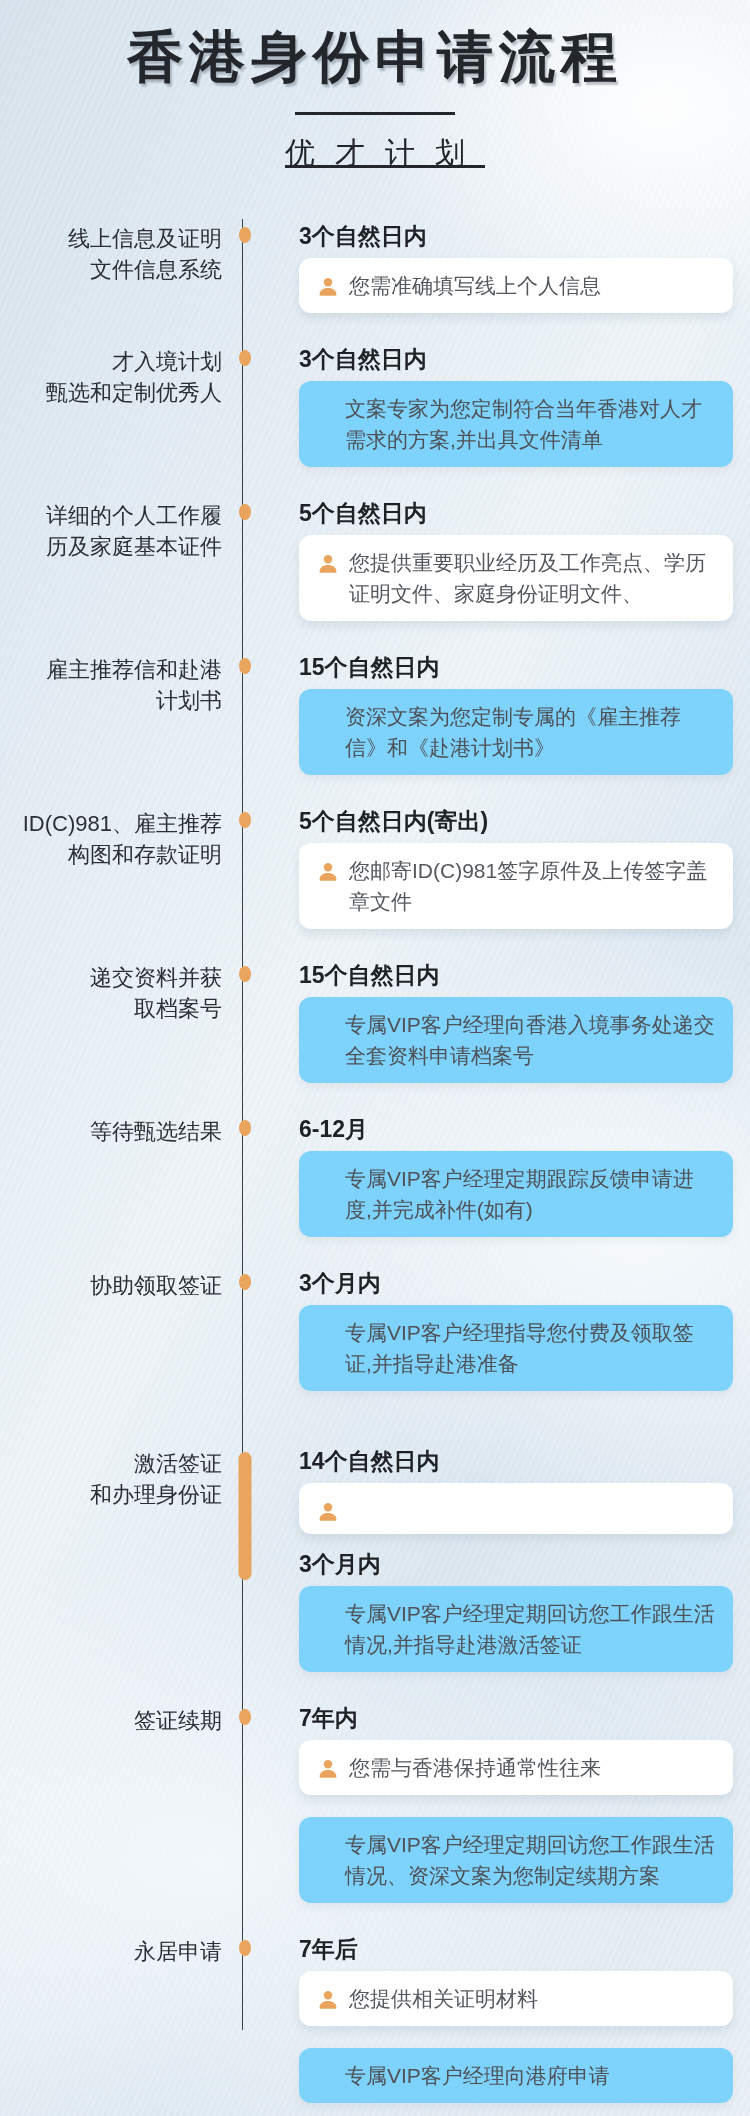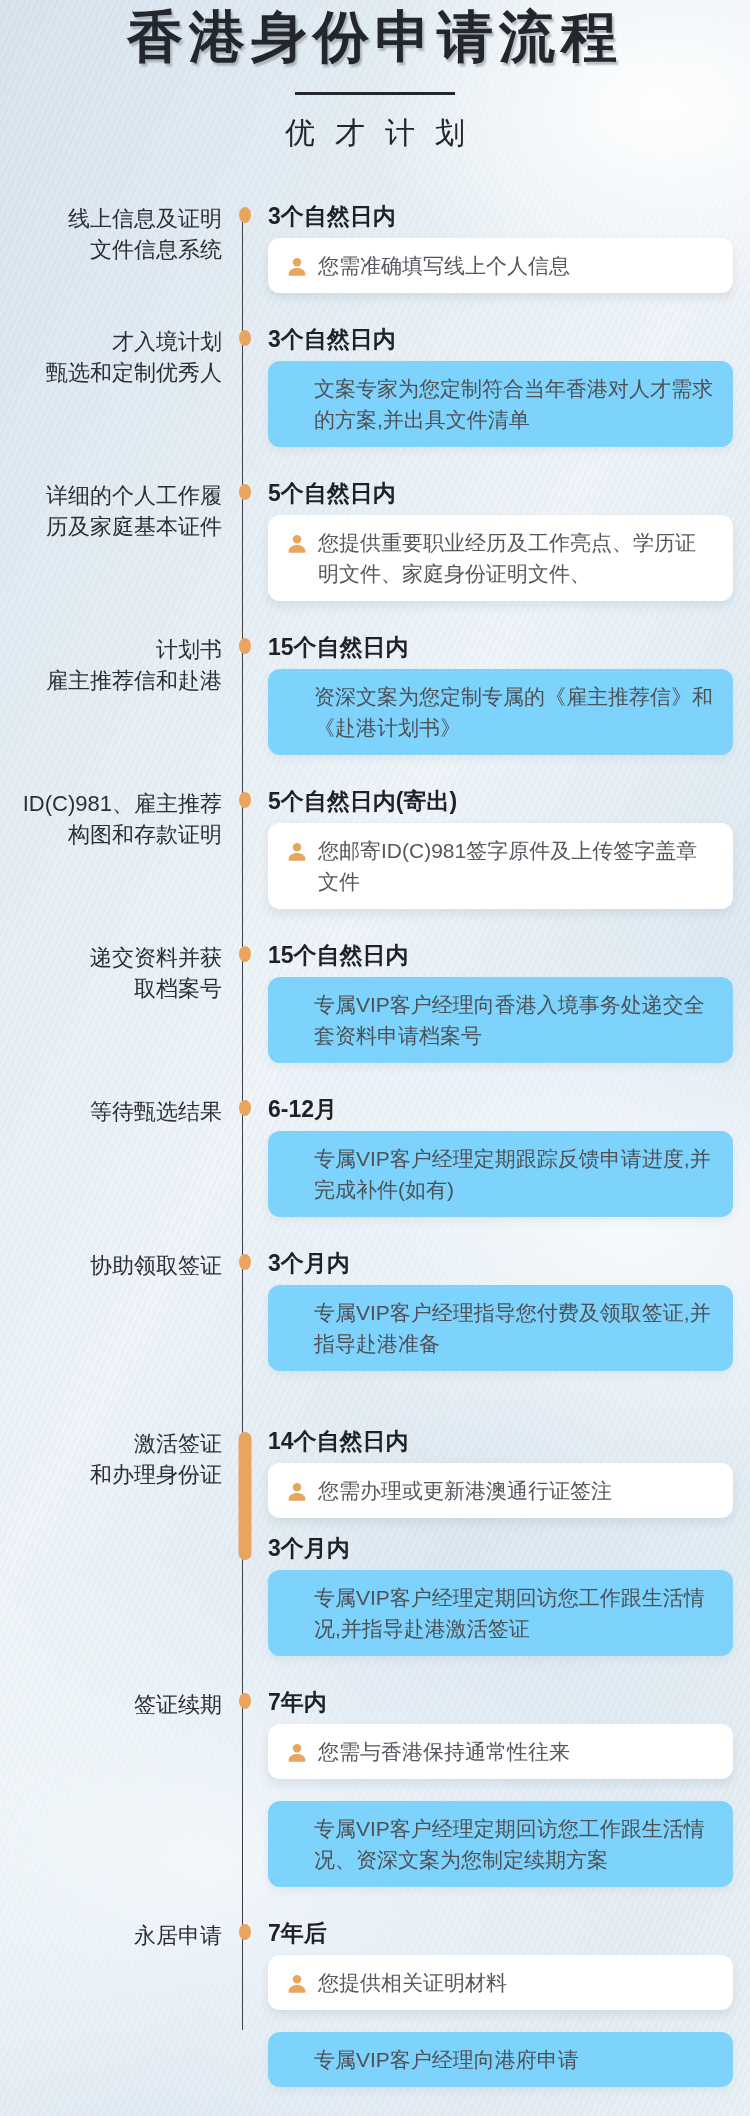"香港身份申请流程" .header { padding-top: none -> 20px }
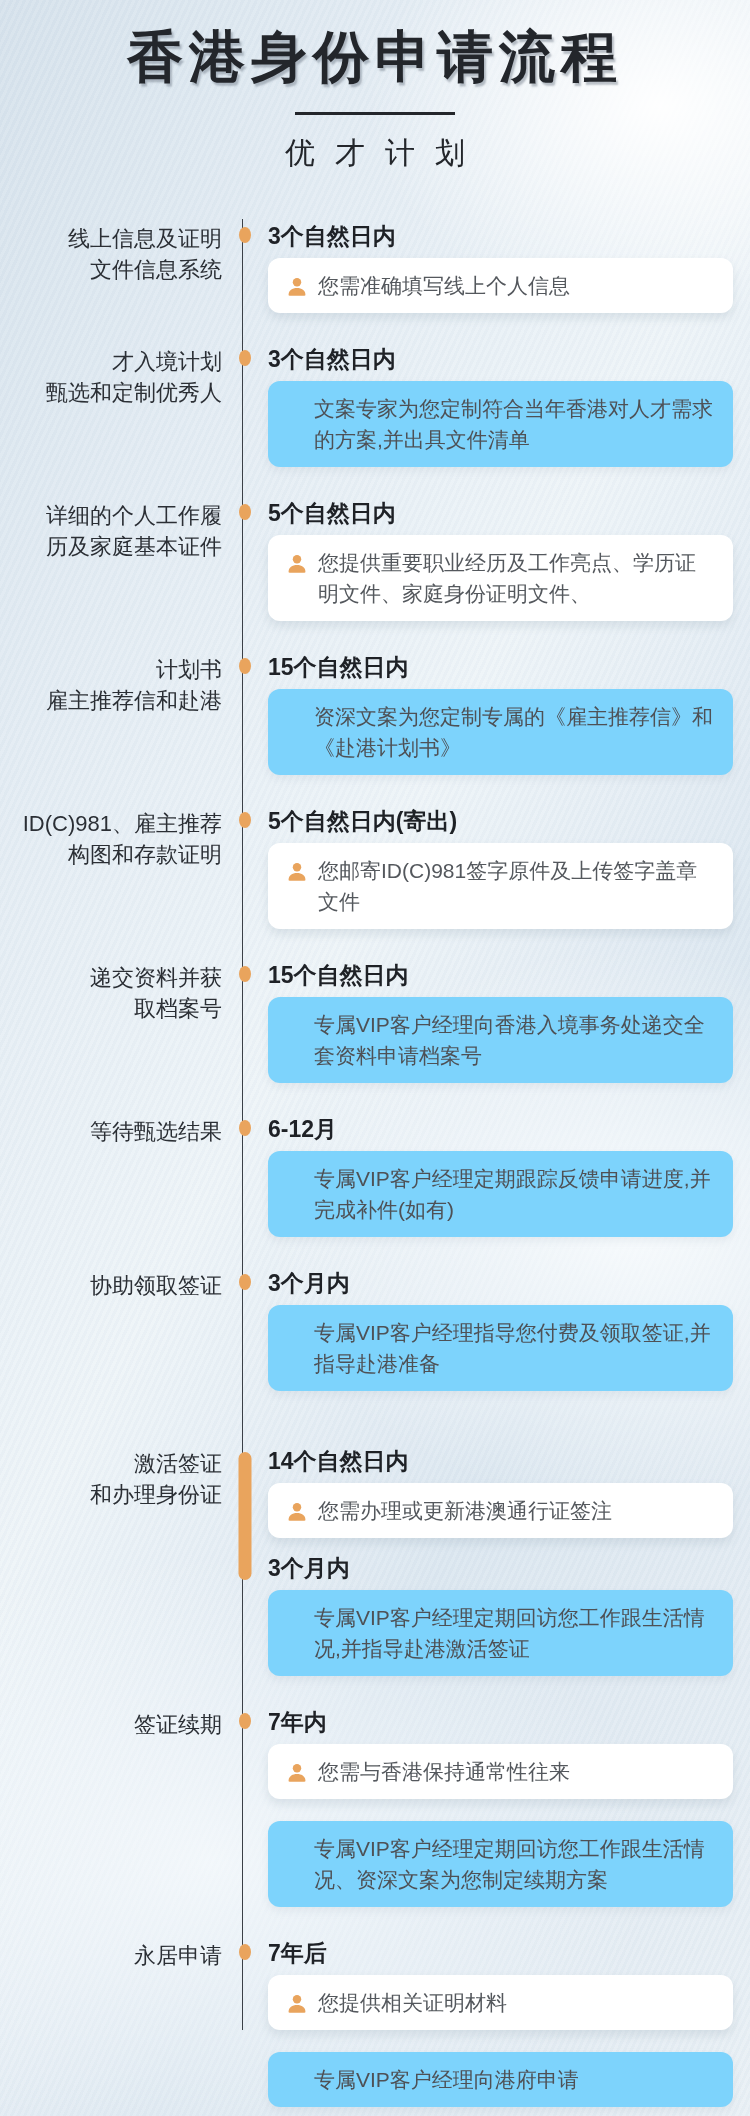"优才计划" .subtitle { text-decoration: none -> underline }
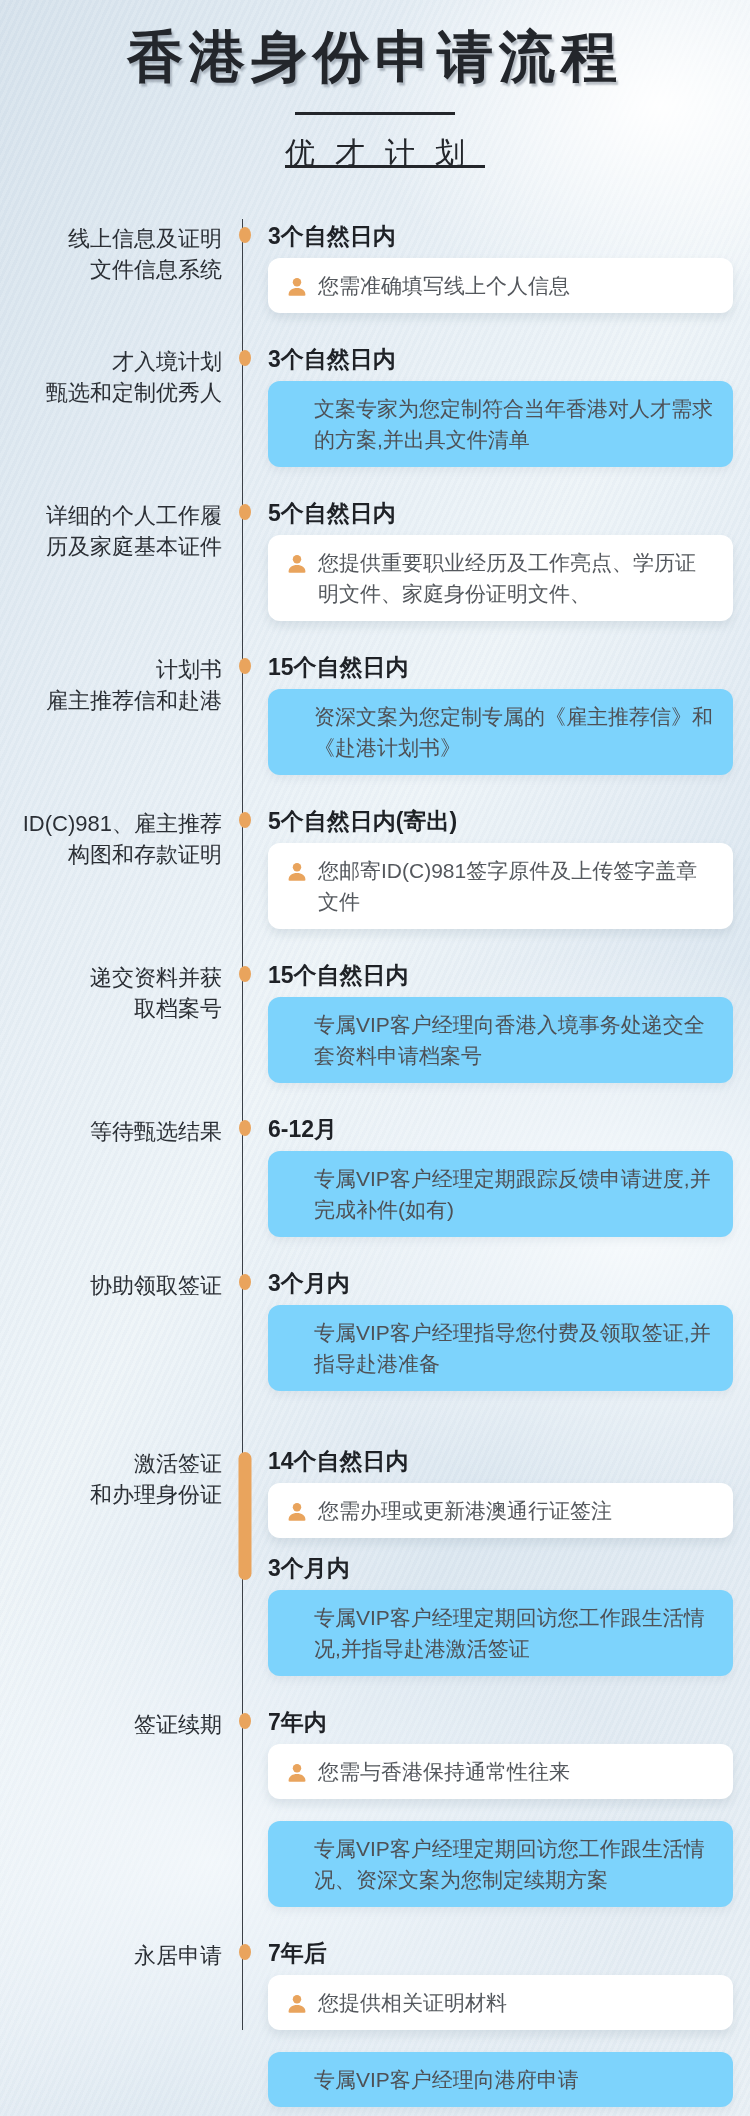"3个自然日内" .content { margin-left: none -> 31px }
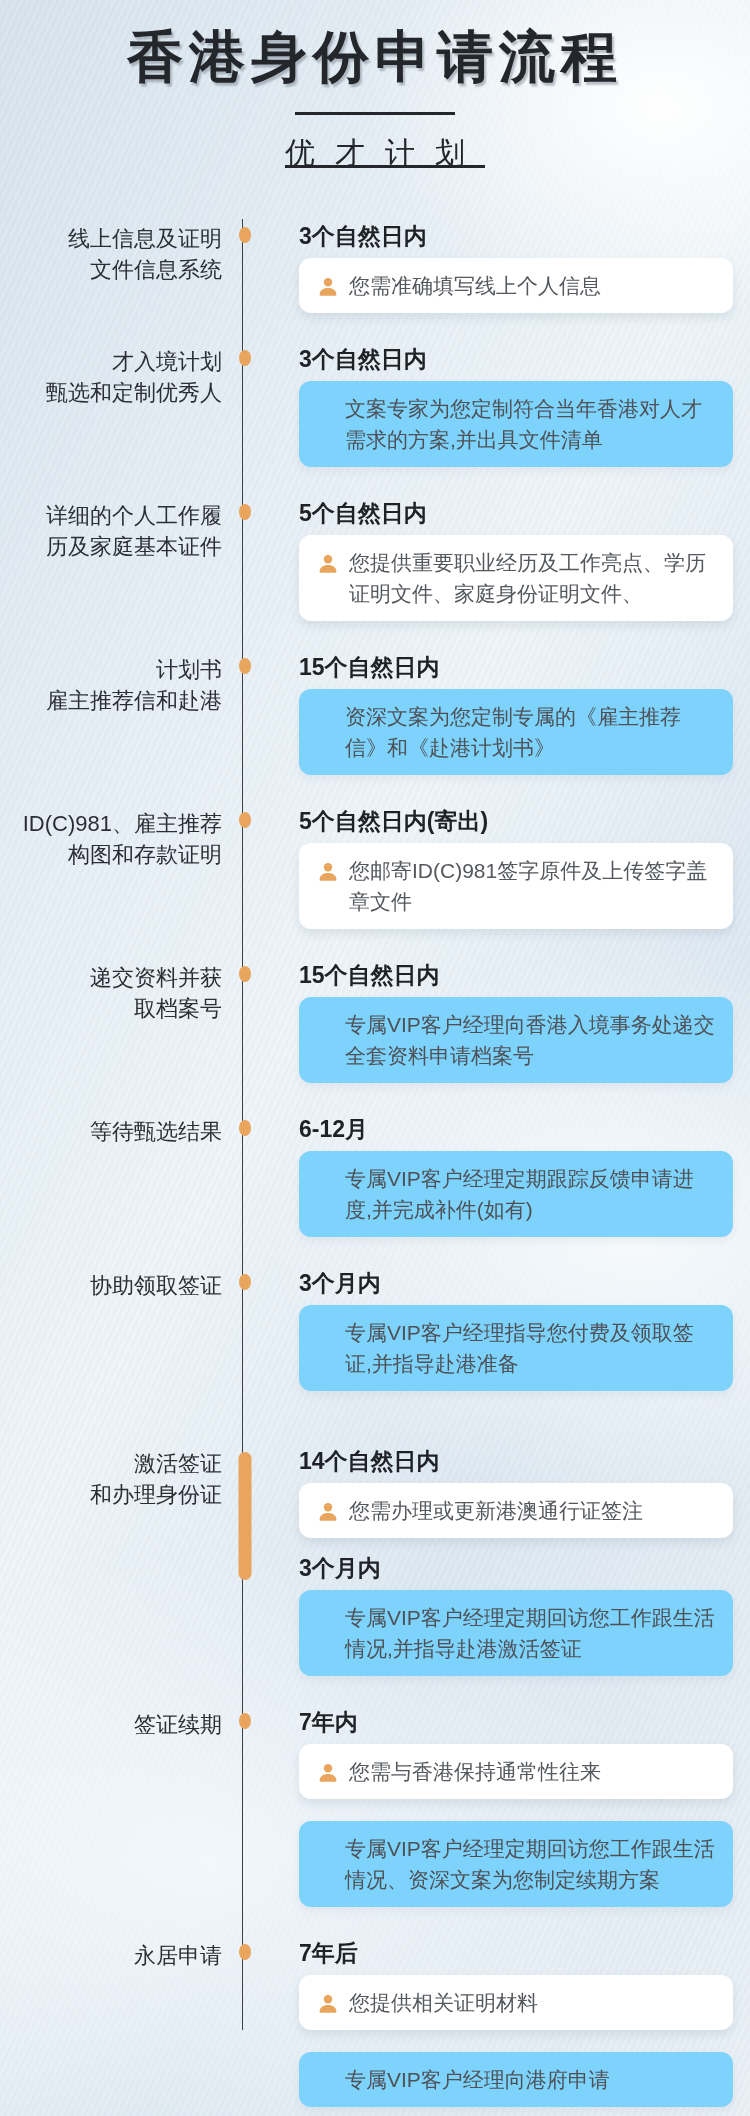"计划书" div { order: before "雇主推荐信和赴港" -> after "雇主推荐信和赴港" }
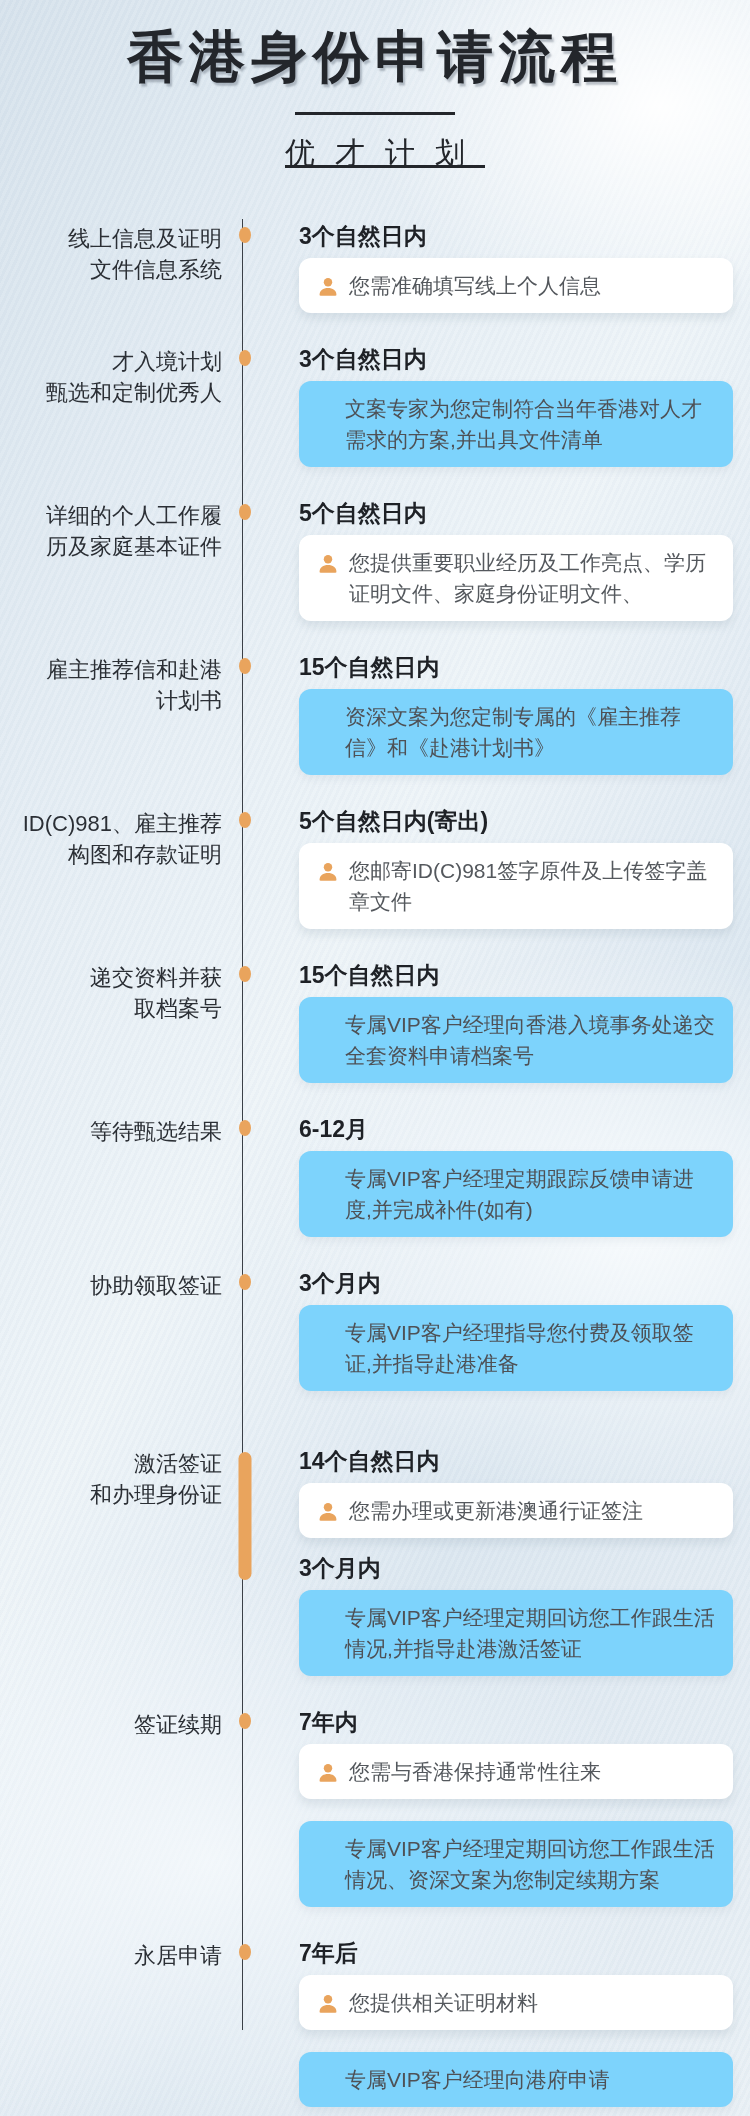"您需办理或更新港澳通行证签注" p.box-text { html: <p>您需办理或更新港澳通行证签注</p> -> none }
